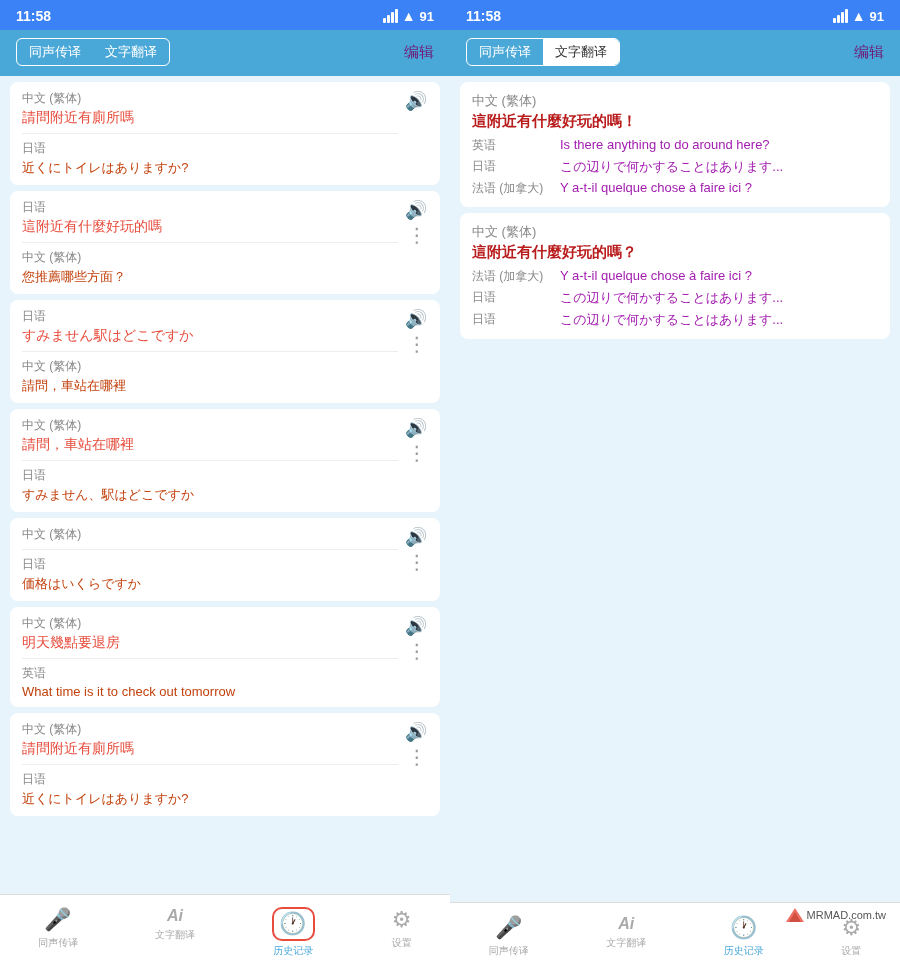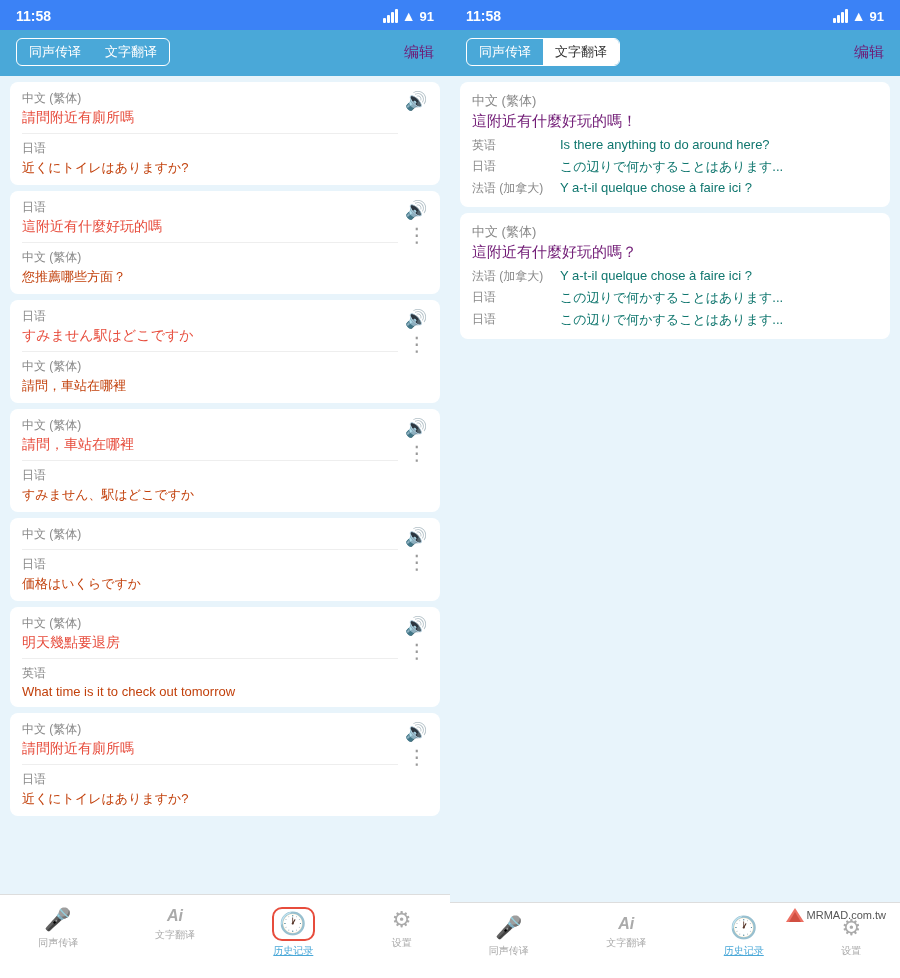"這附近有什麼好玩的嗎！" .translation-card .card-source { color: #701a75 -> #b91c1c; font-weight: 400 -> 700 }
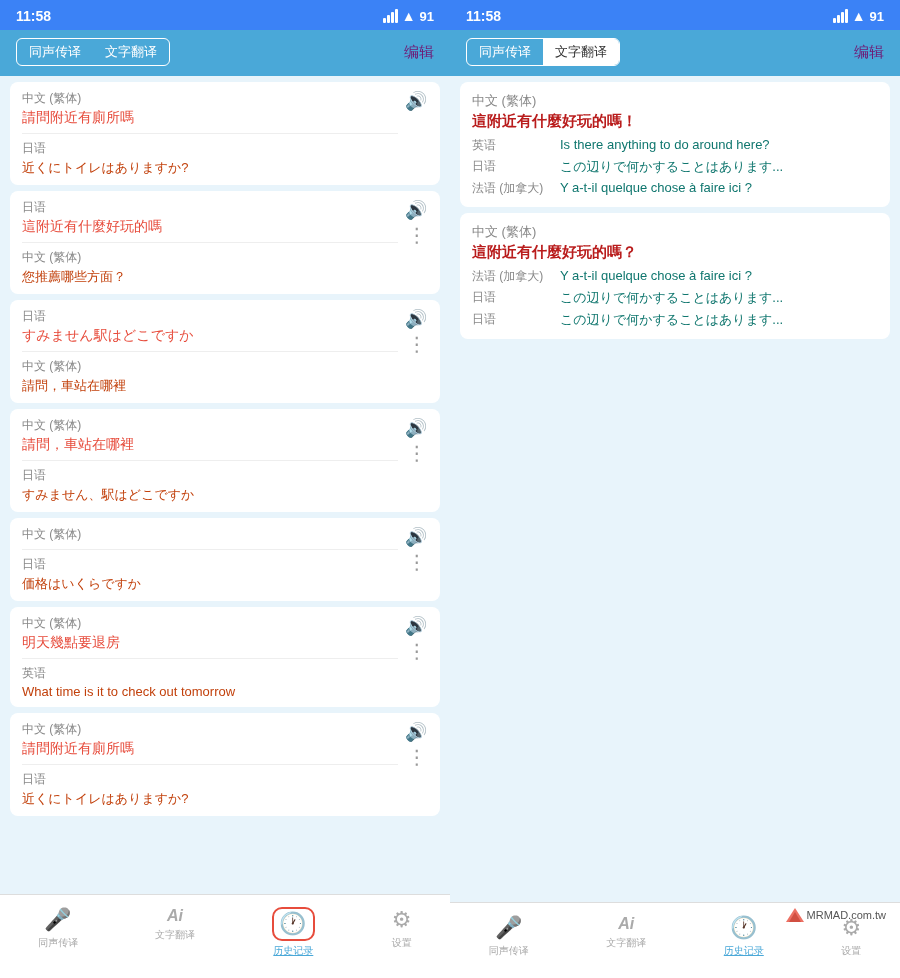"Is there anything to do" .translation-row .row-text { color: #0f766e -> #a21caf }
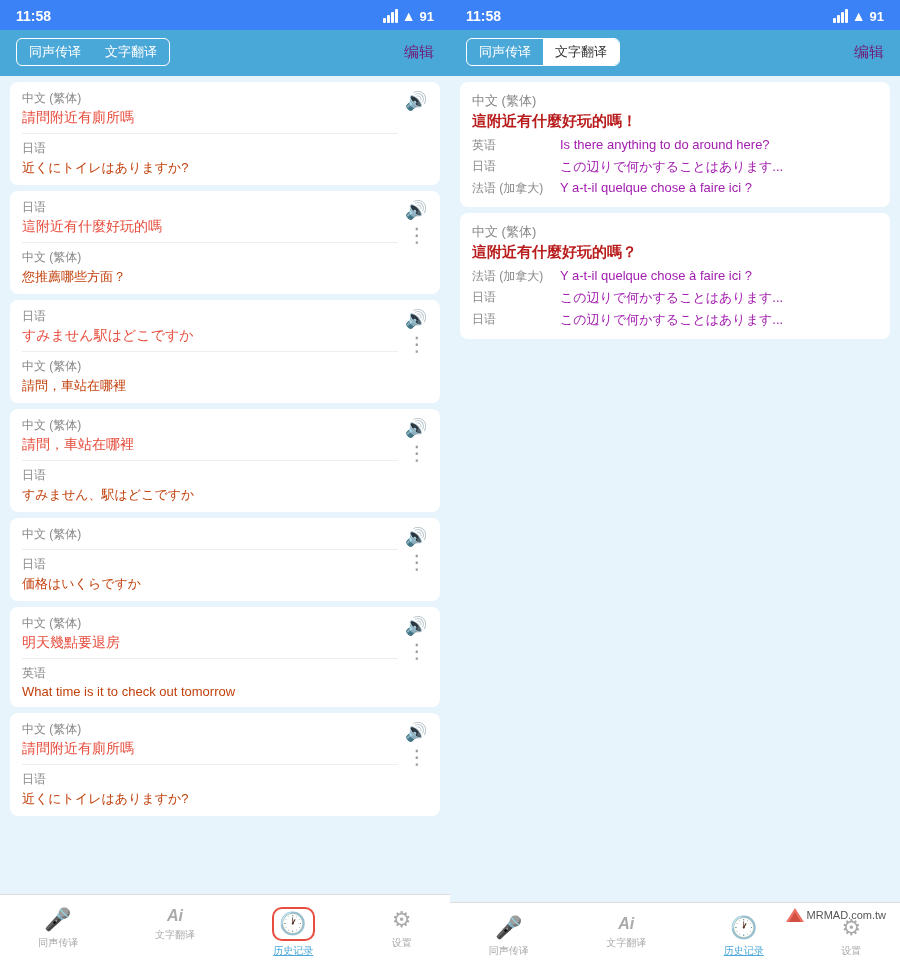"历史记录" .bottom-tab.active .tab-label { text-decoration: underline -> none }
